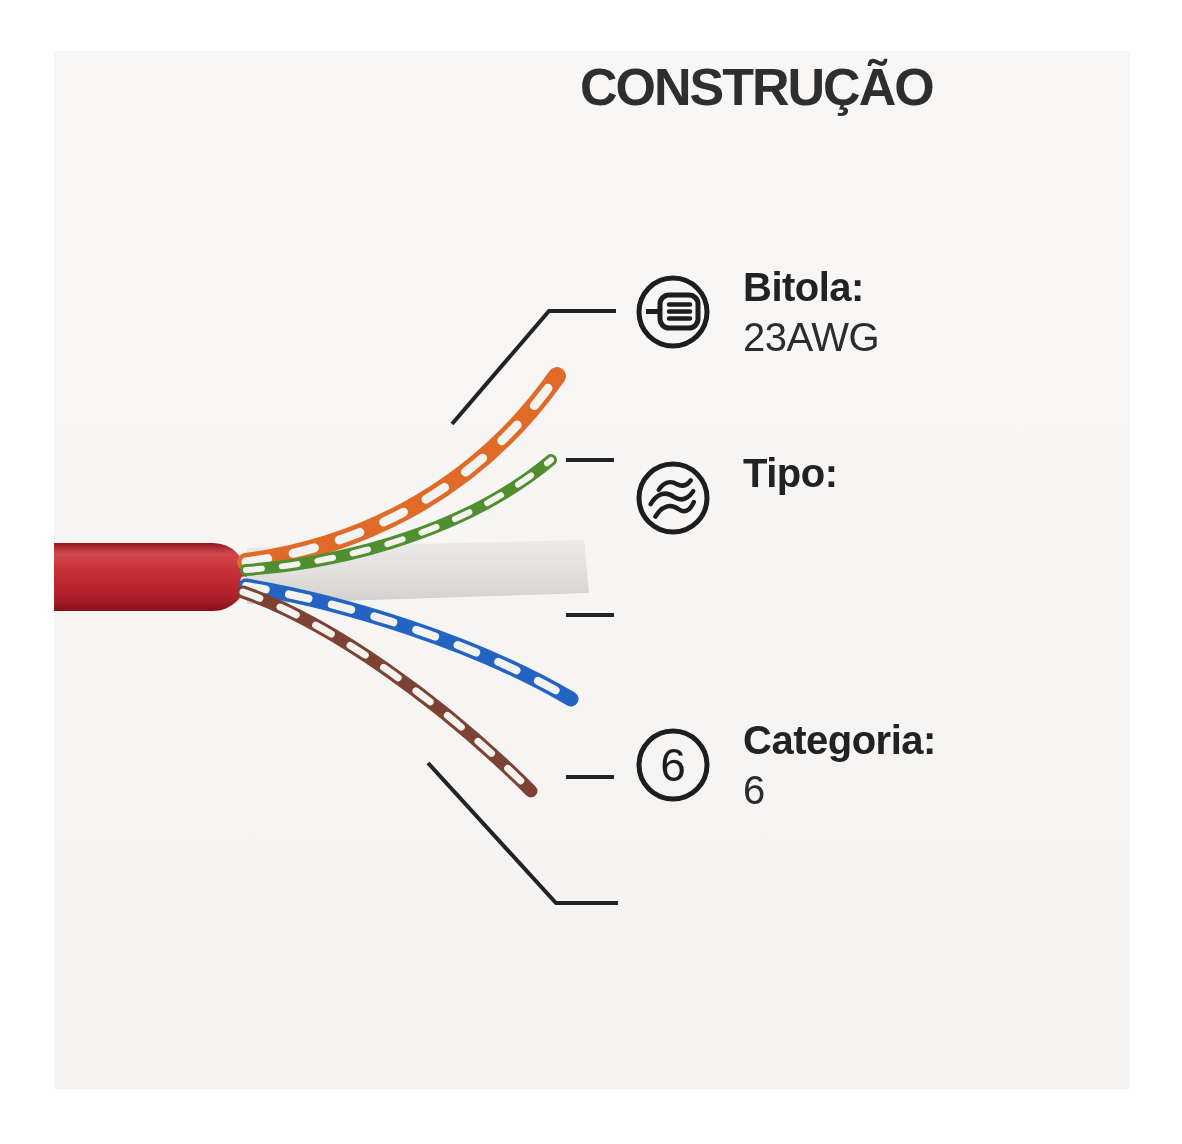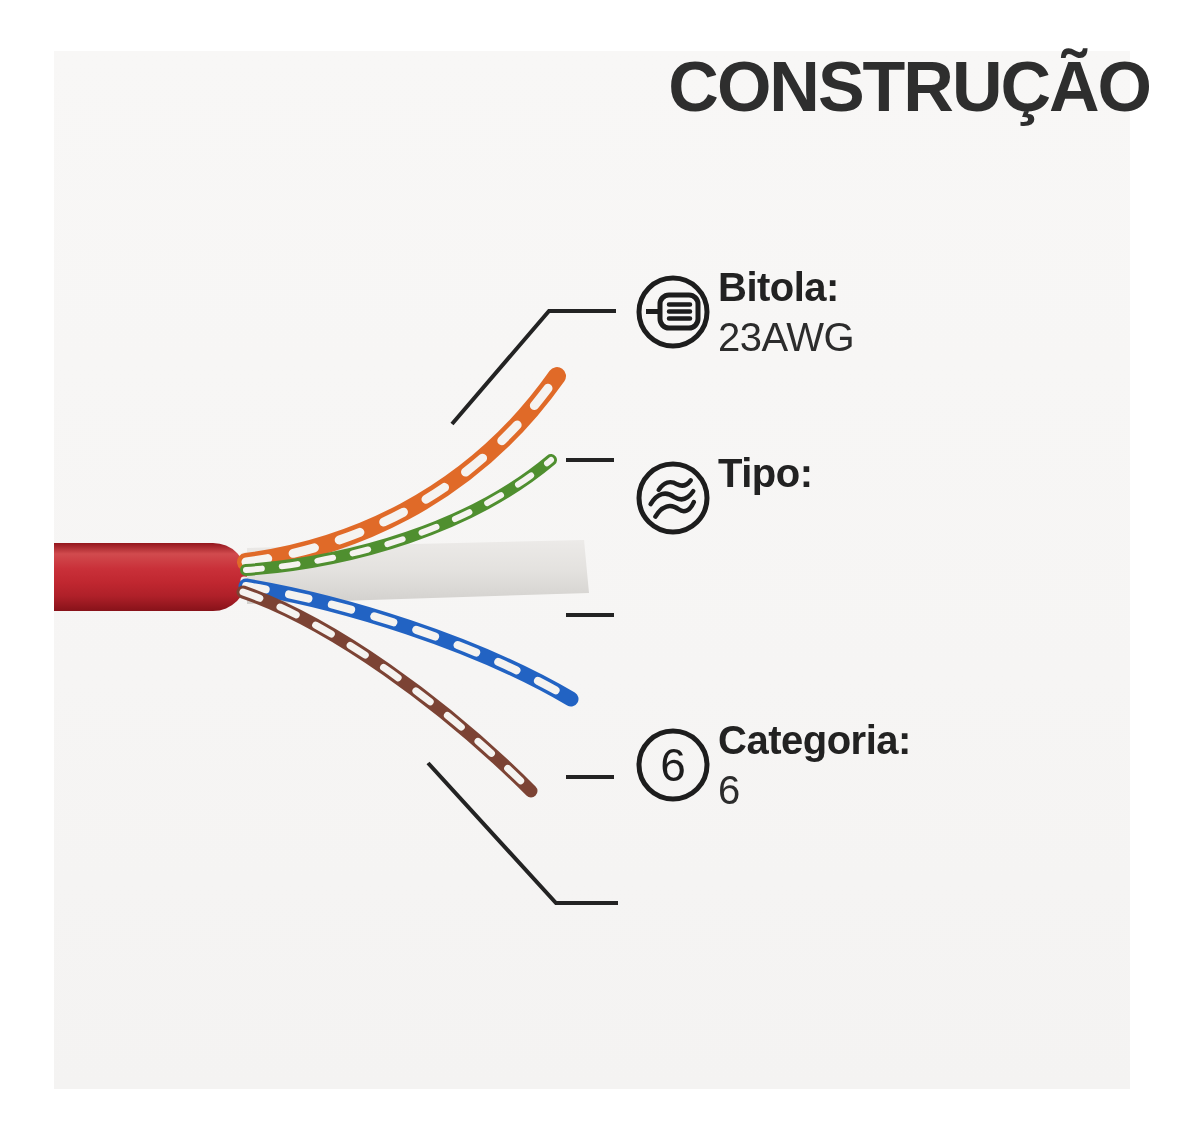"CONSTRUÇÃO" .title { font-size: 70px -> 52px; text-align: right -> left }
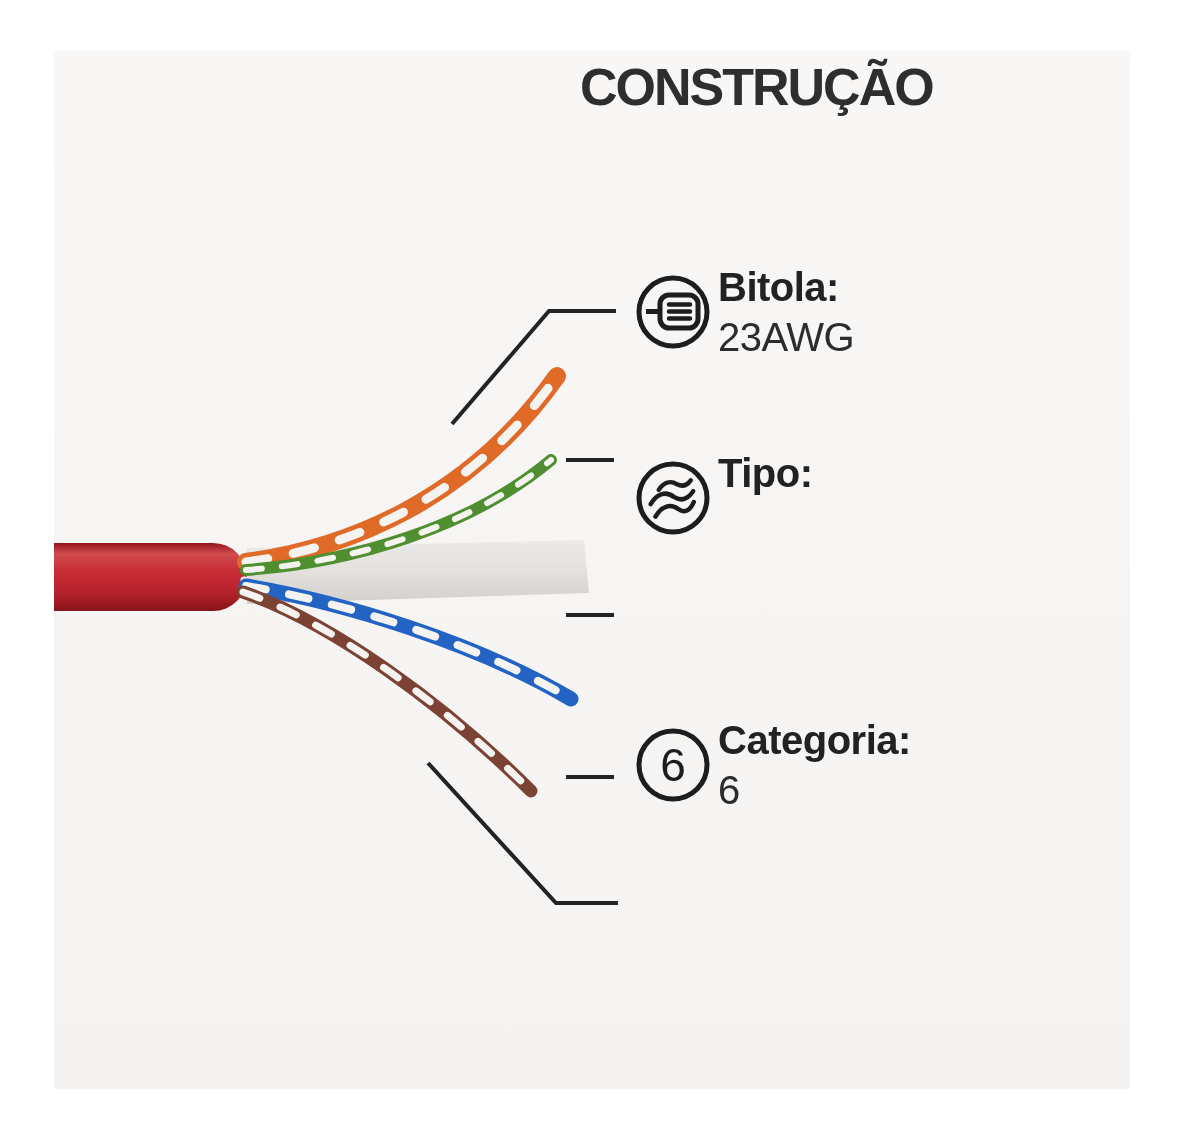"Bitola:" .spec-row { gap: 8px -> 33px }
